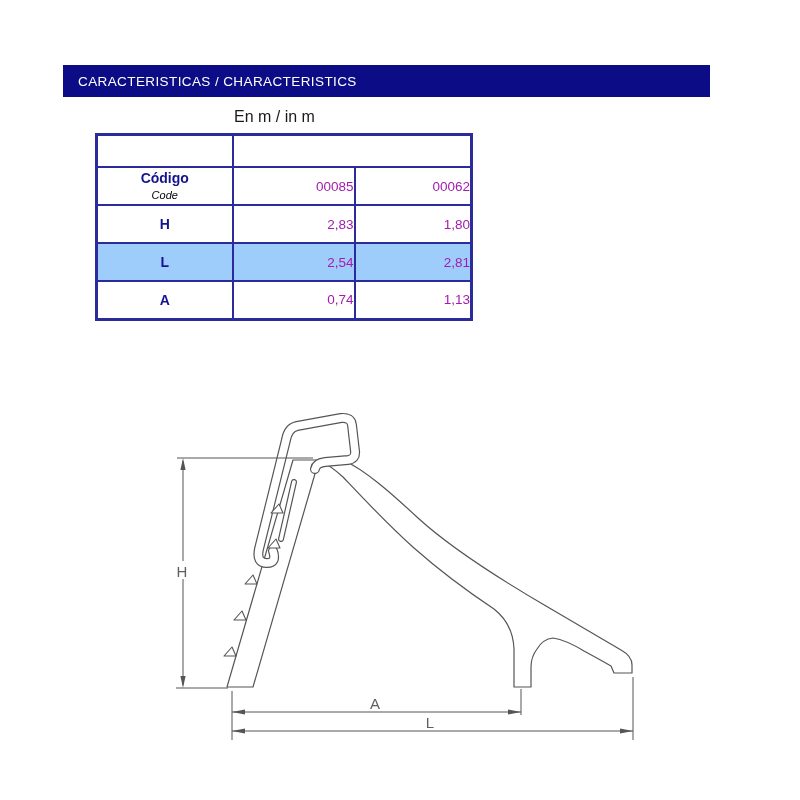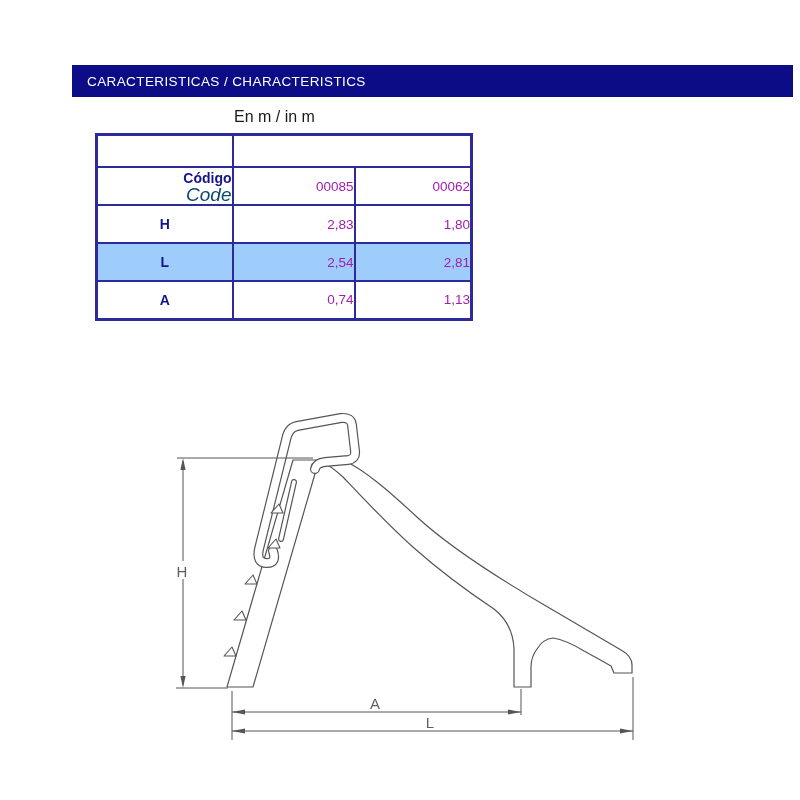"CARACTERISTICAS / CHARACTERISTICS" .topbar { left: 72px -> 63px; width: 721px -> 647px }
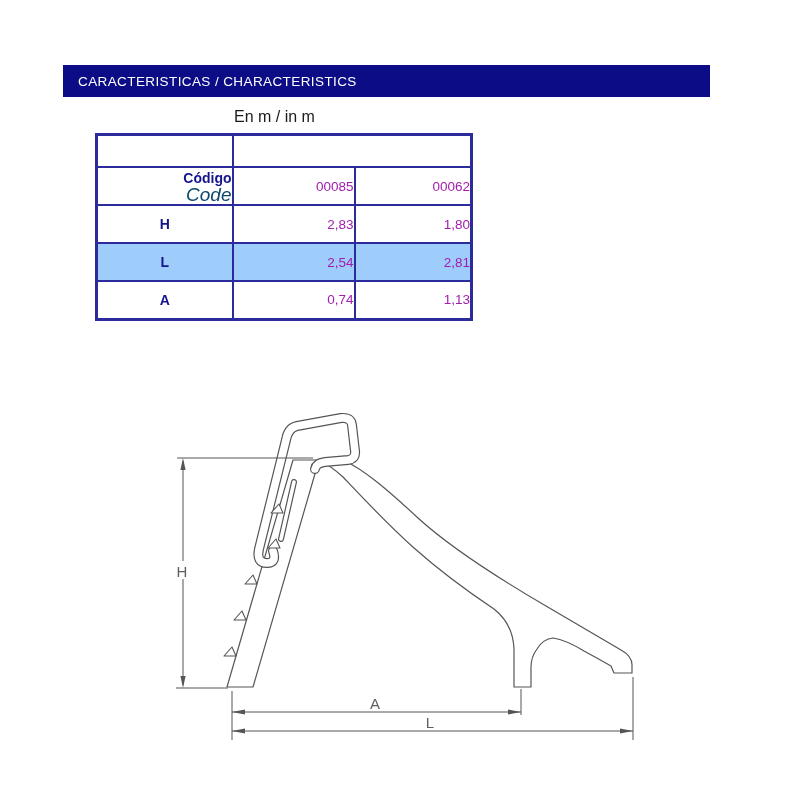"Código" td.cell-label { text-align: right -> center }
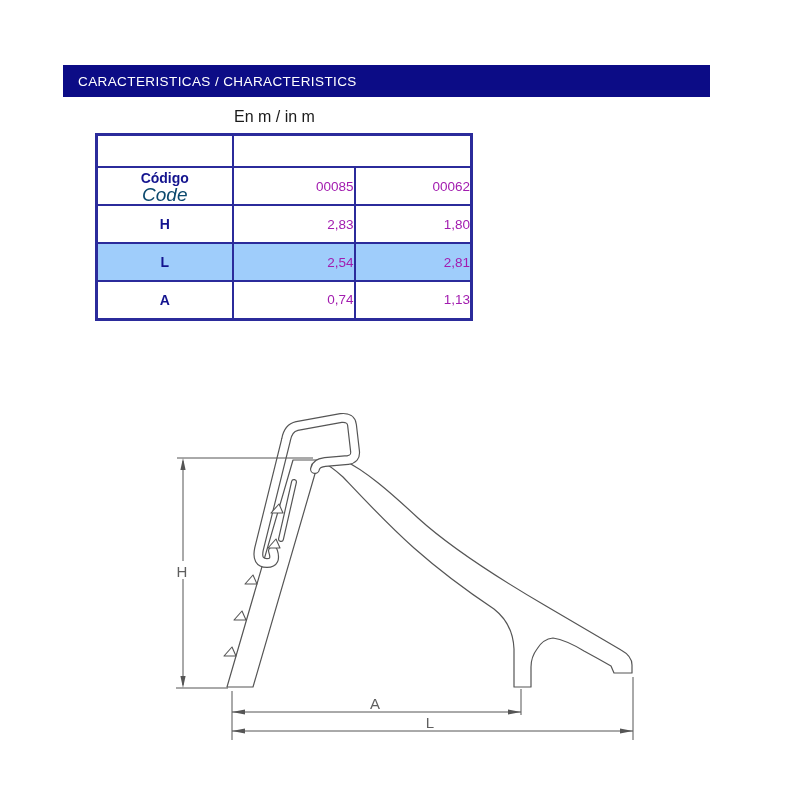"Code" .sub { color: #0c4a6e -> #000000; font-size: 19px -> 11px }
